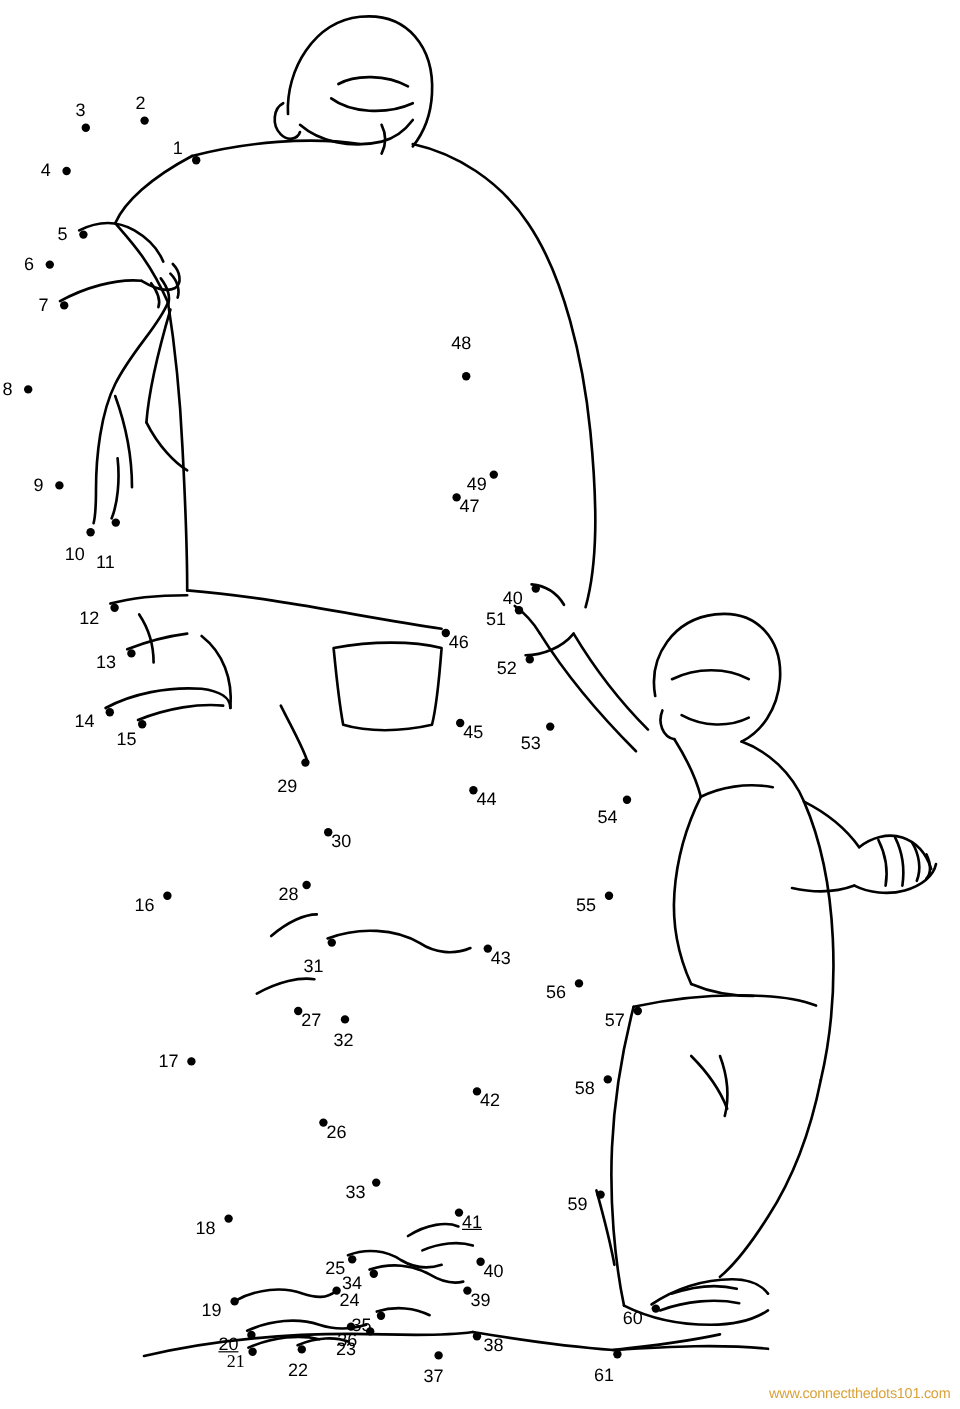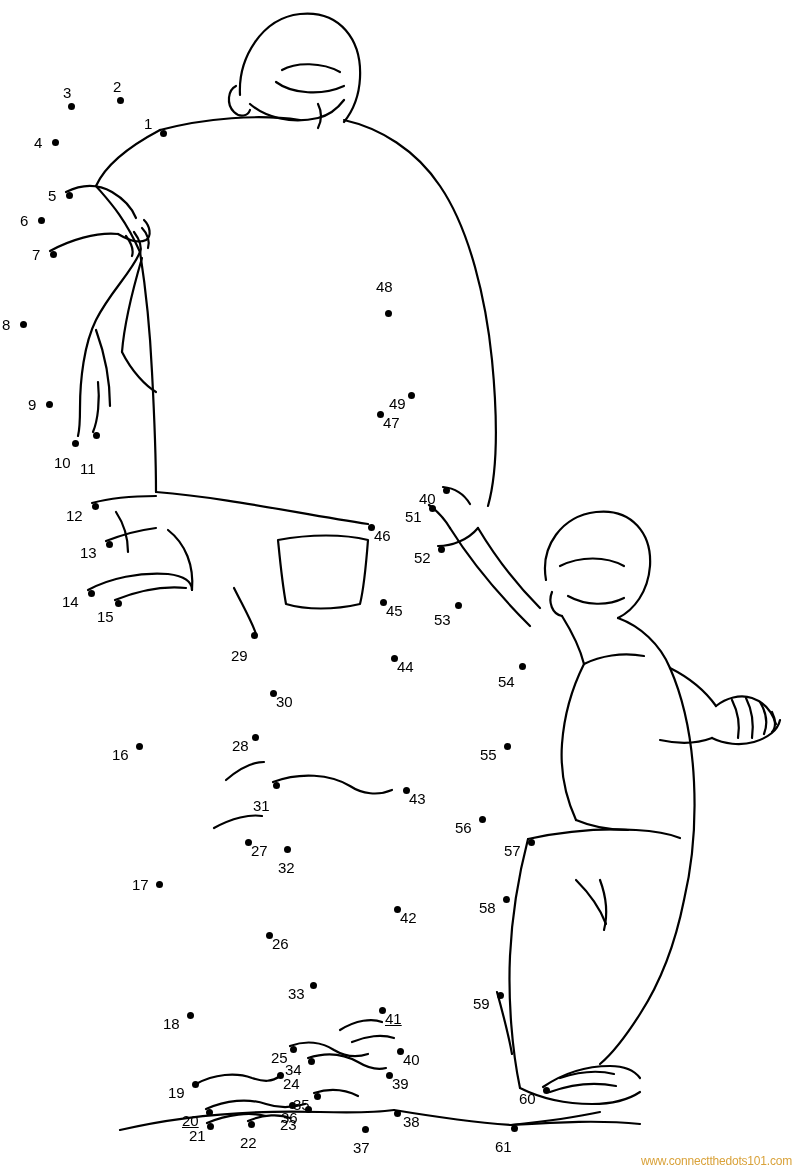"21" div.dot-label { font-family: none -> Liberation Serif, serif }
